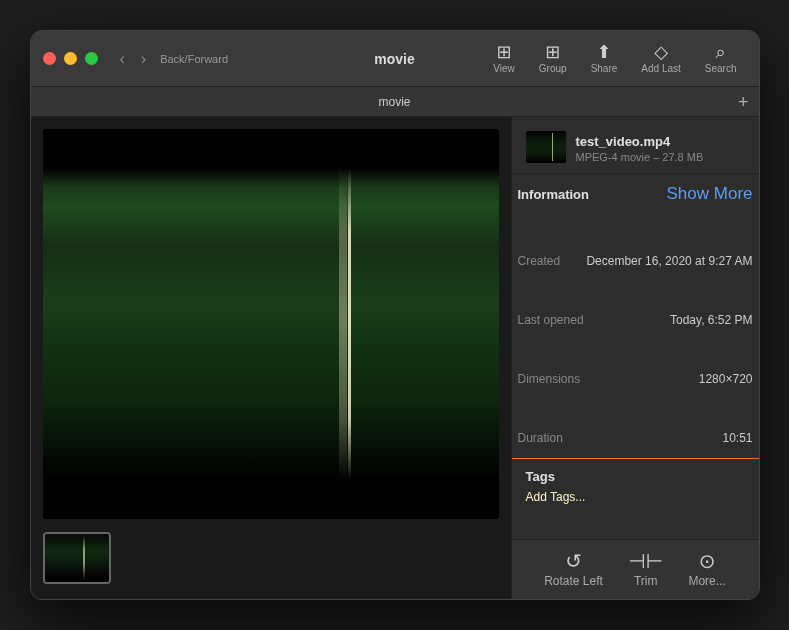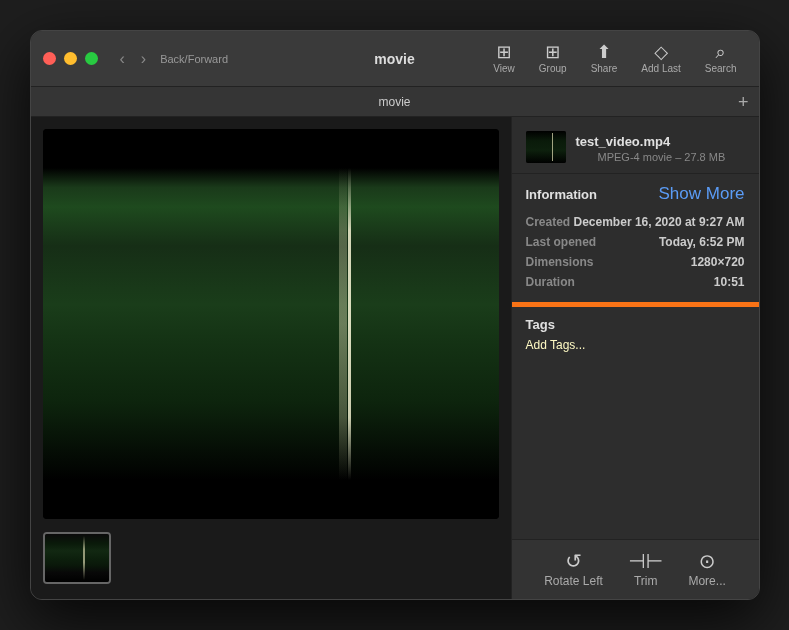"MPEG-4 movie – 27.8 MB" .file-type { margin-left: 22px -> none }
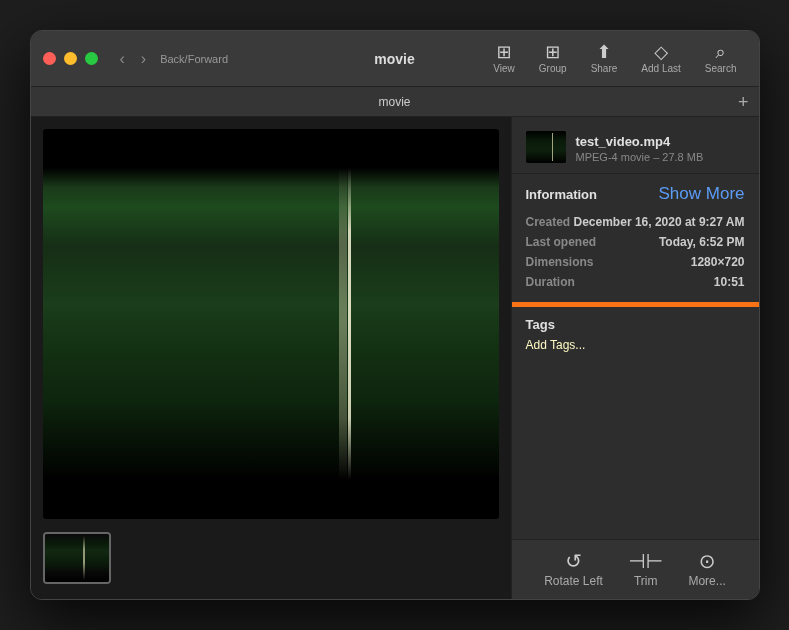"Information" .info-section { padding: 10px 14px -> 10px 6px }
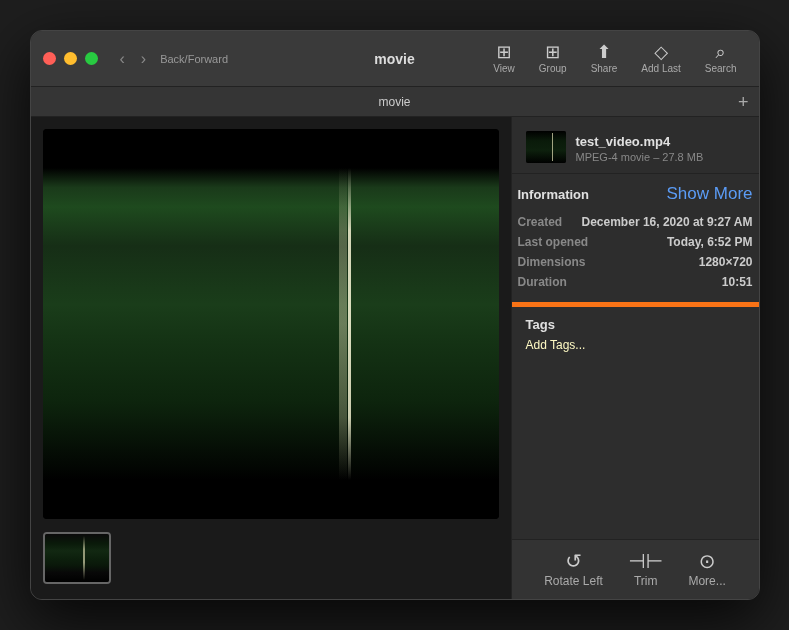"Created" .info-row { font-weight: bold -> none }
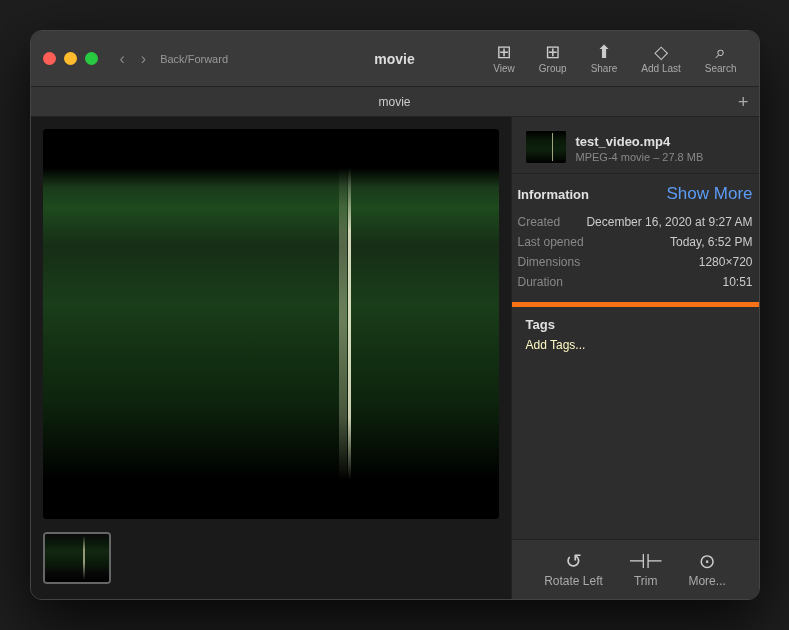"December 16, 2020 at 9:27" .info-val { margin-top: none -> 39px }
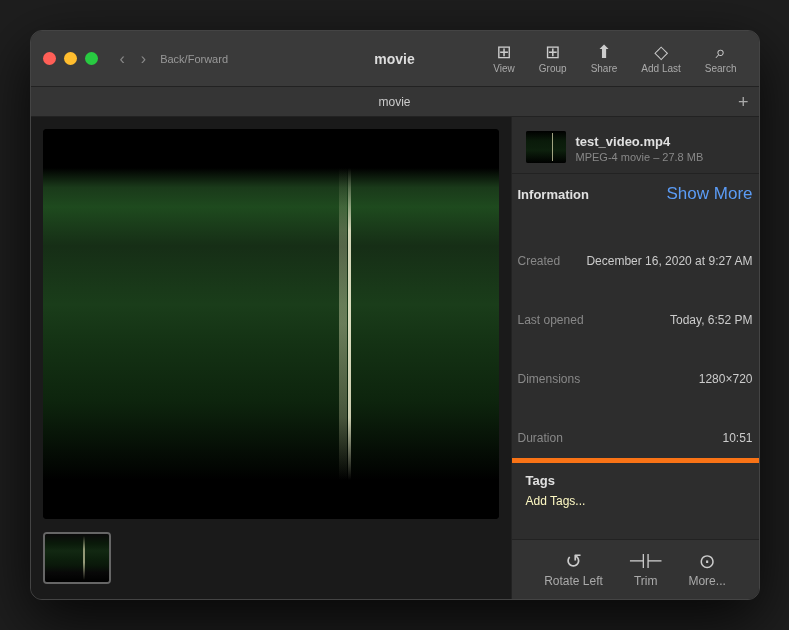"Tags" .tags-section { border-top: 5px solid #f97316 -> 1px solid #f97316 }
